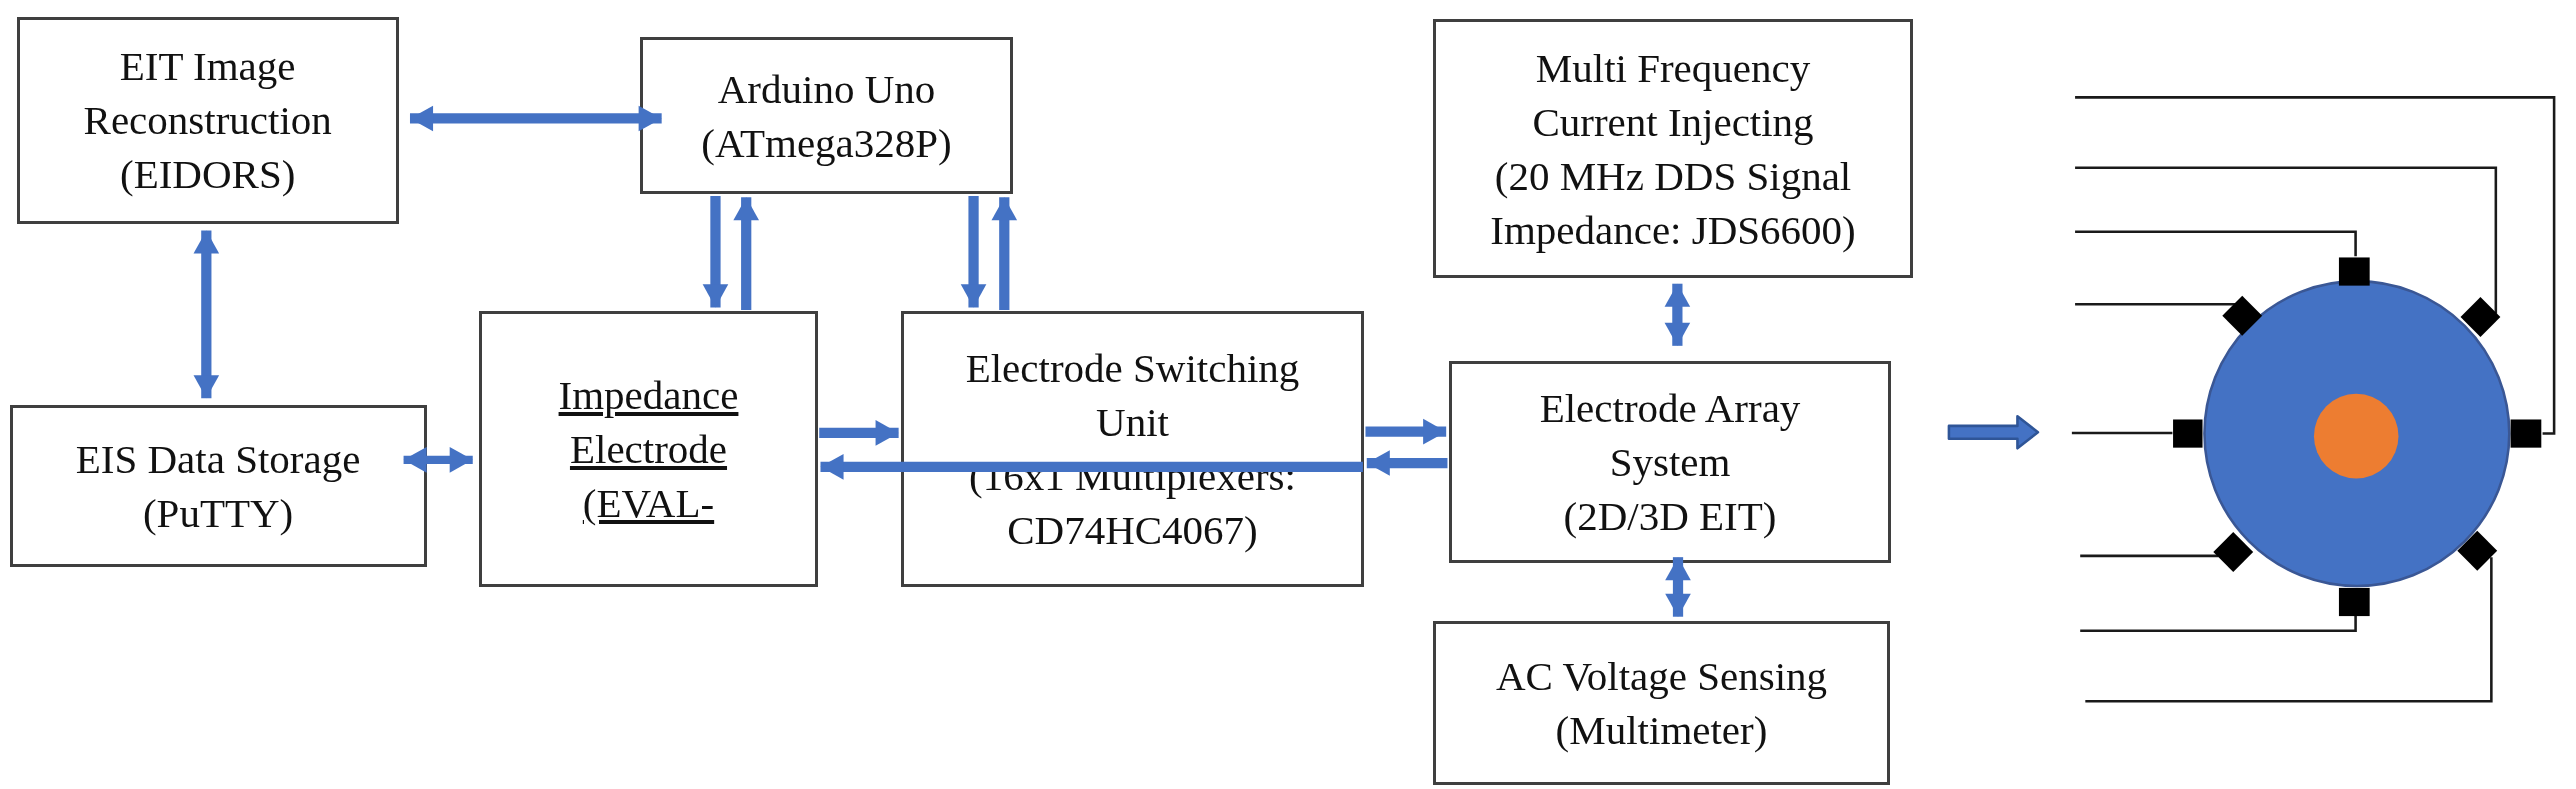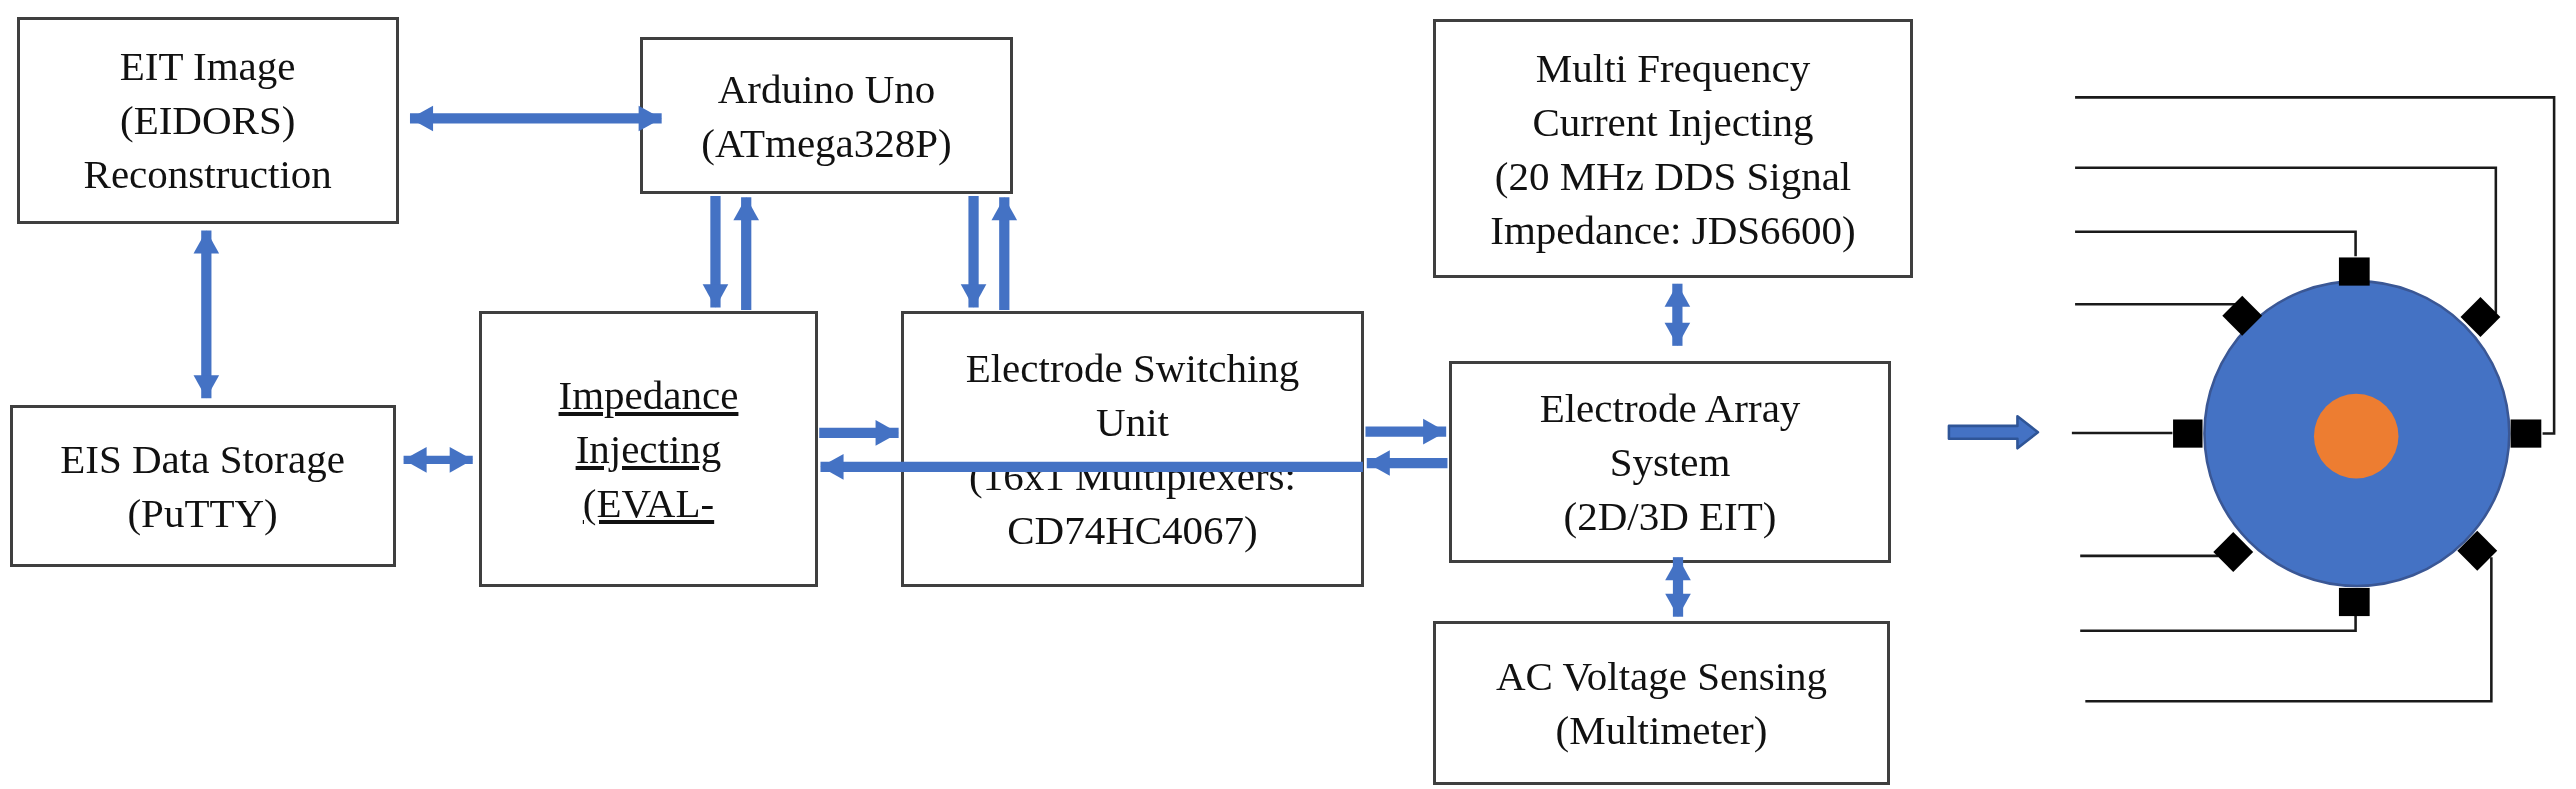"(EIDORS)" div { order: before "Reconstruction" -> after "Reconstruction" }
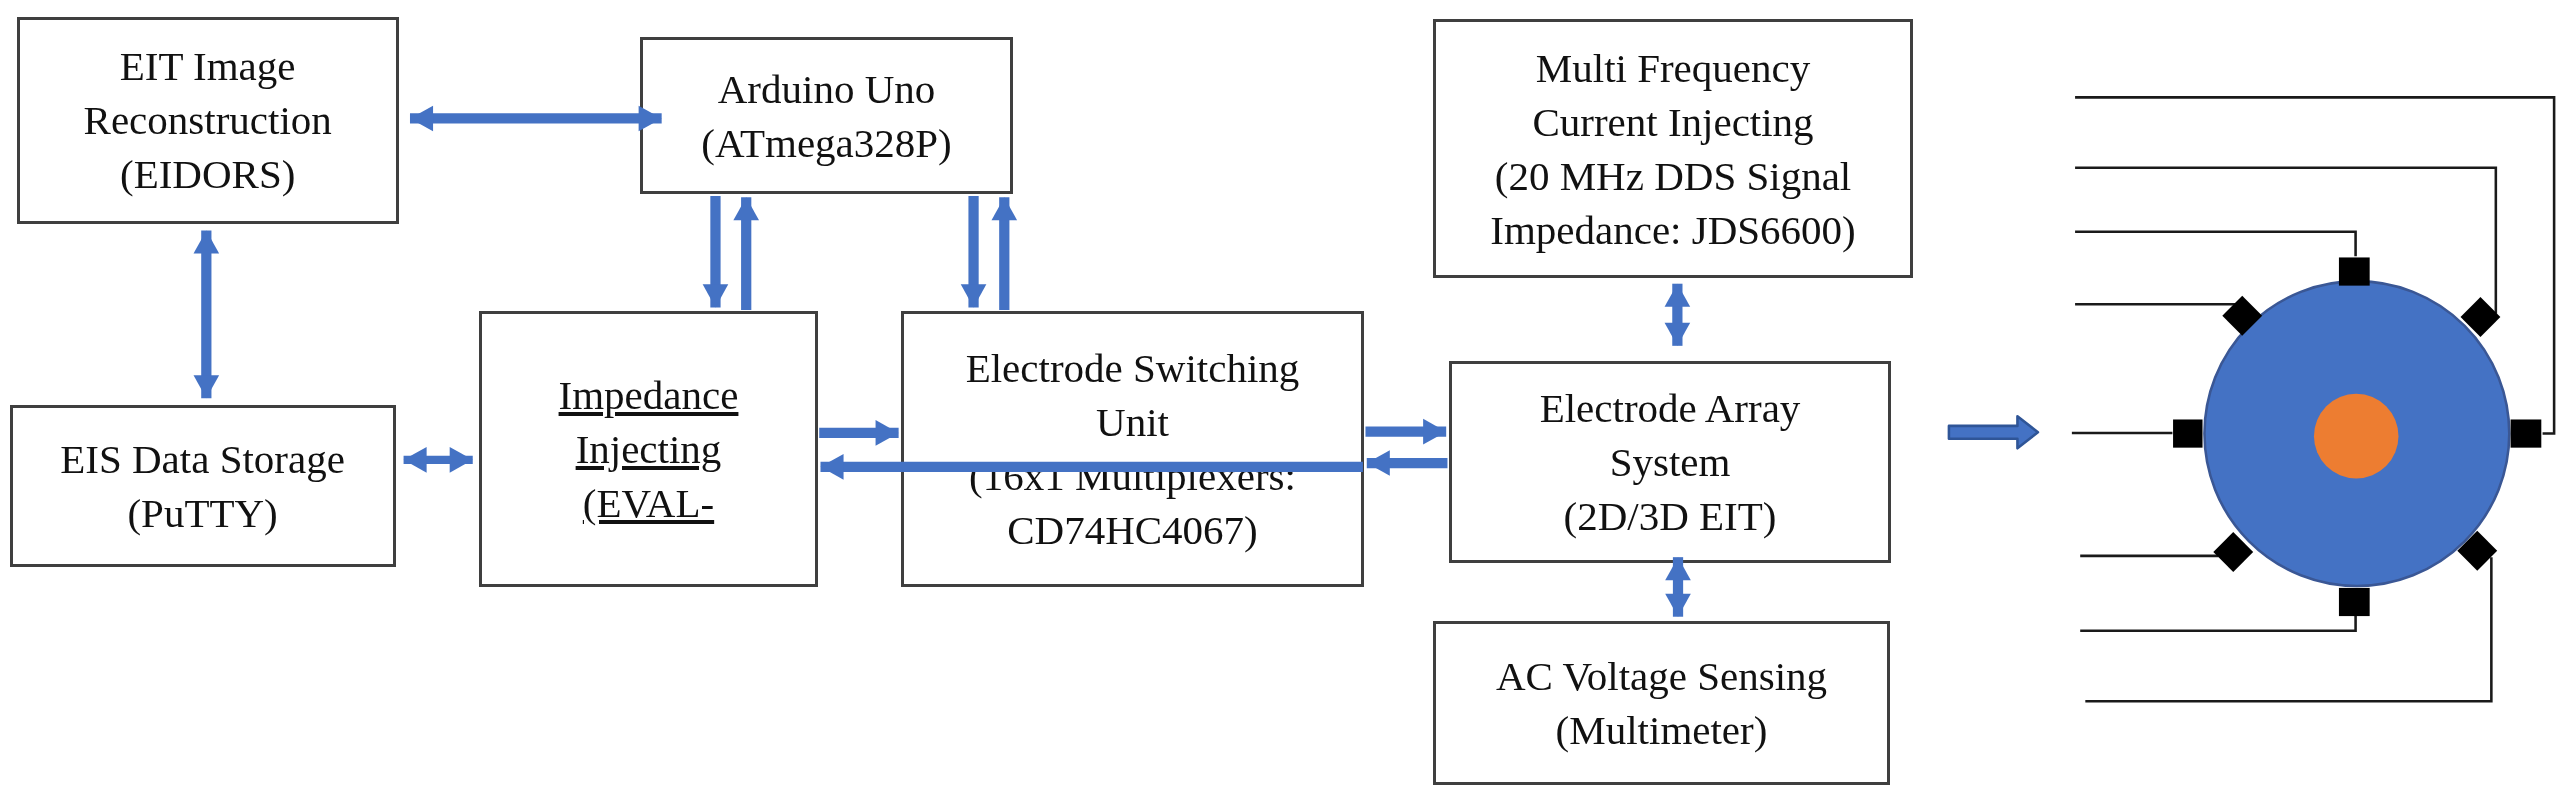"EIS Data Storage" div.box { width: 386px -> 417px }
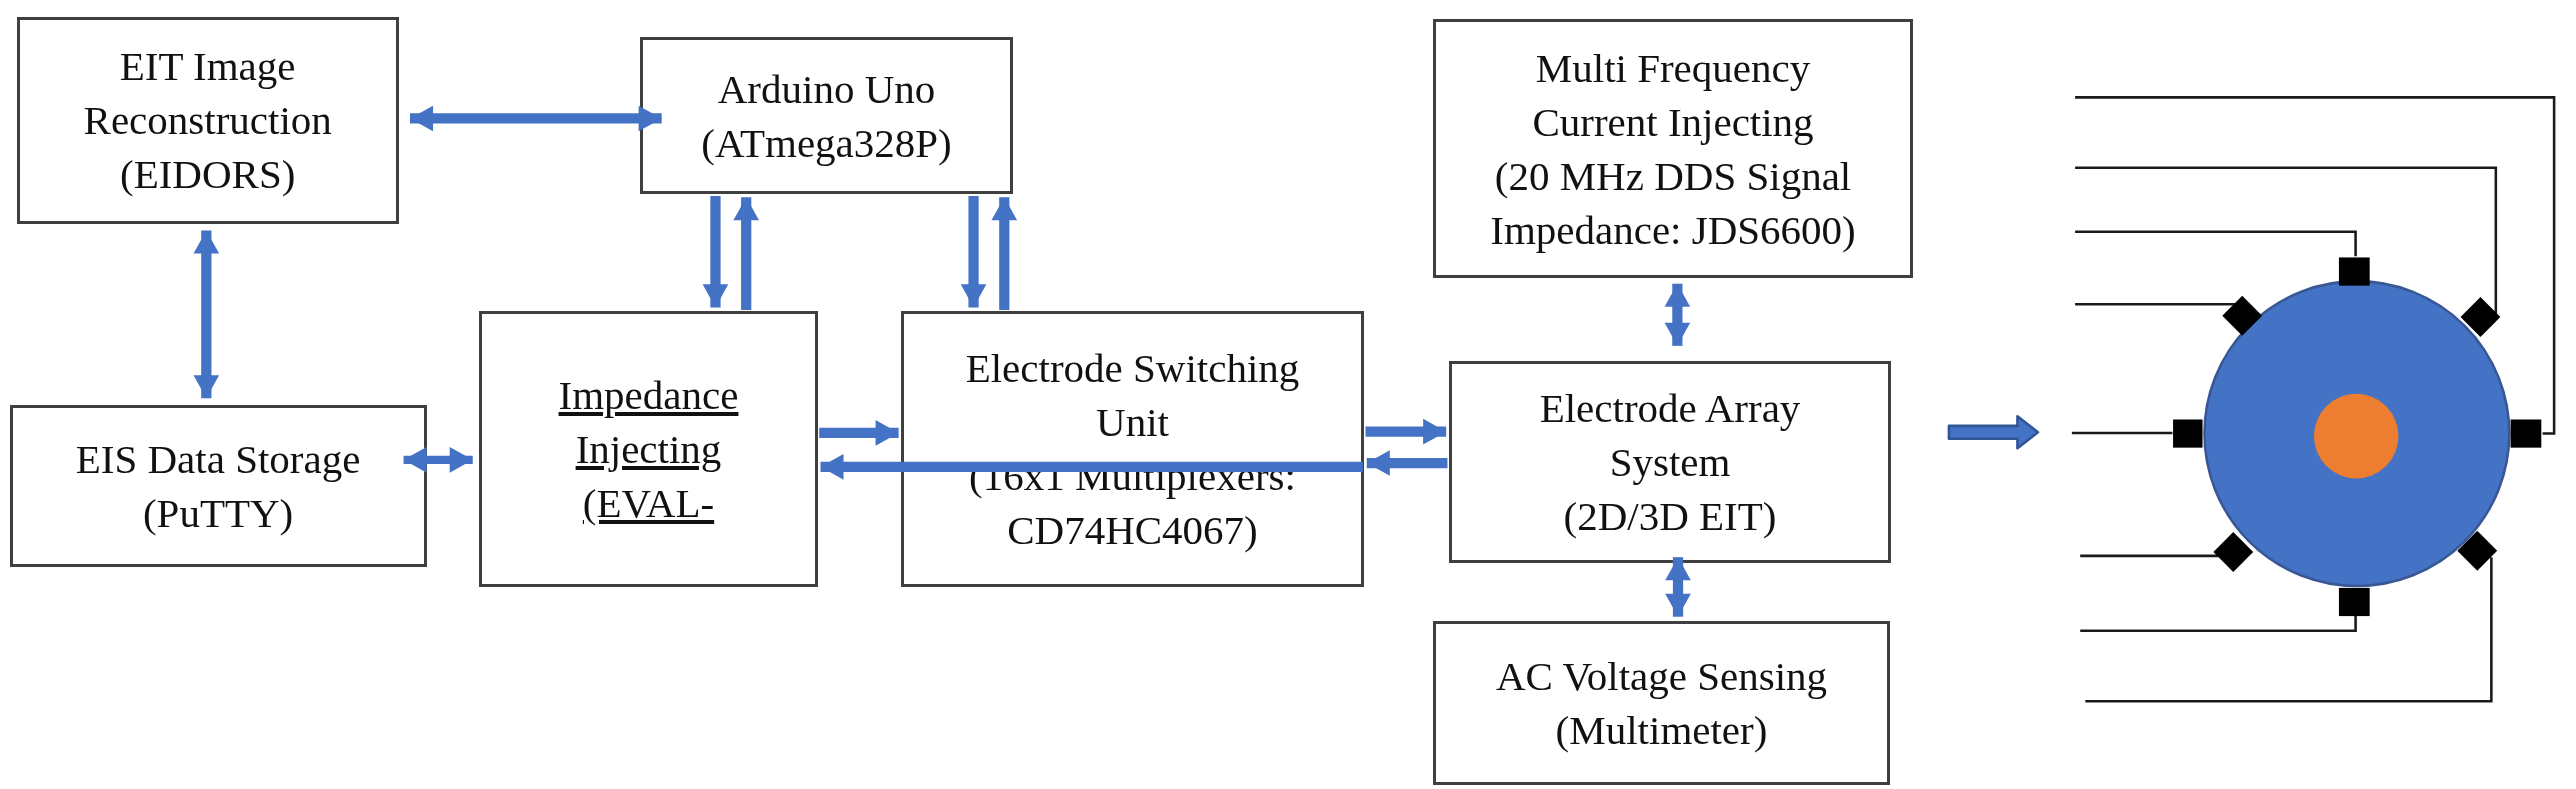"Injecting" div { text: Injecting -> Electrode }
